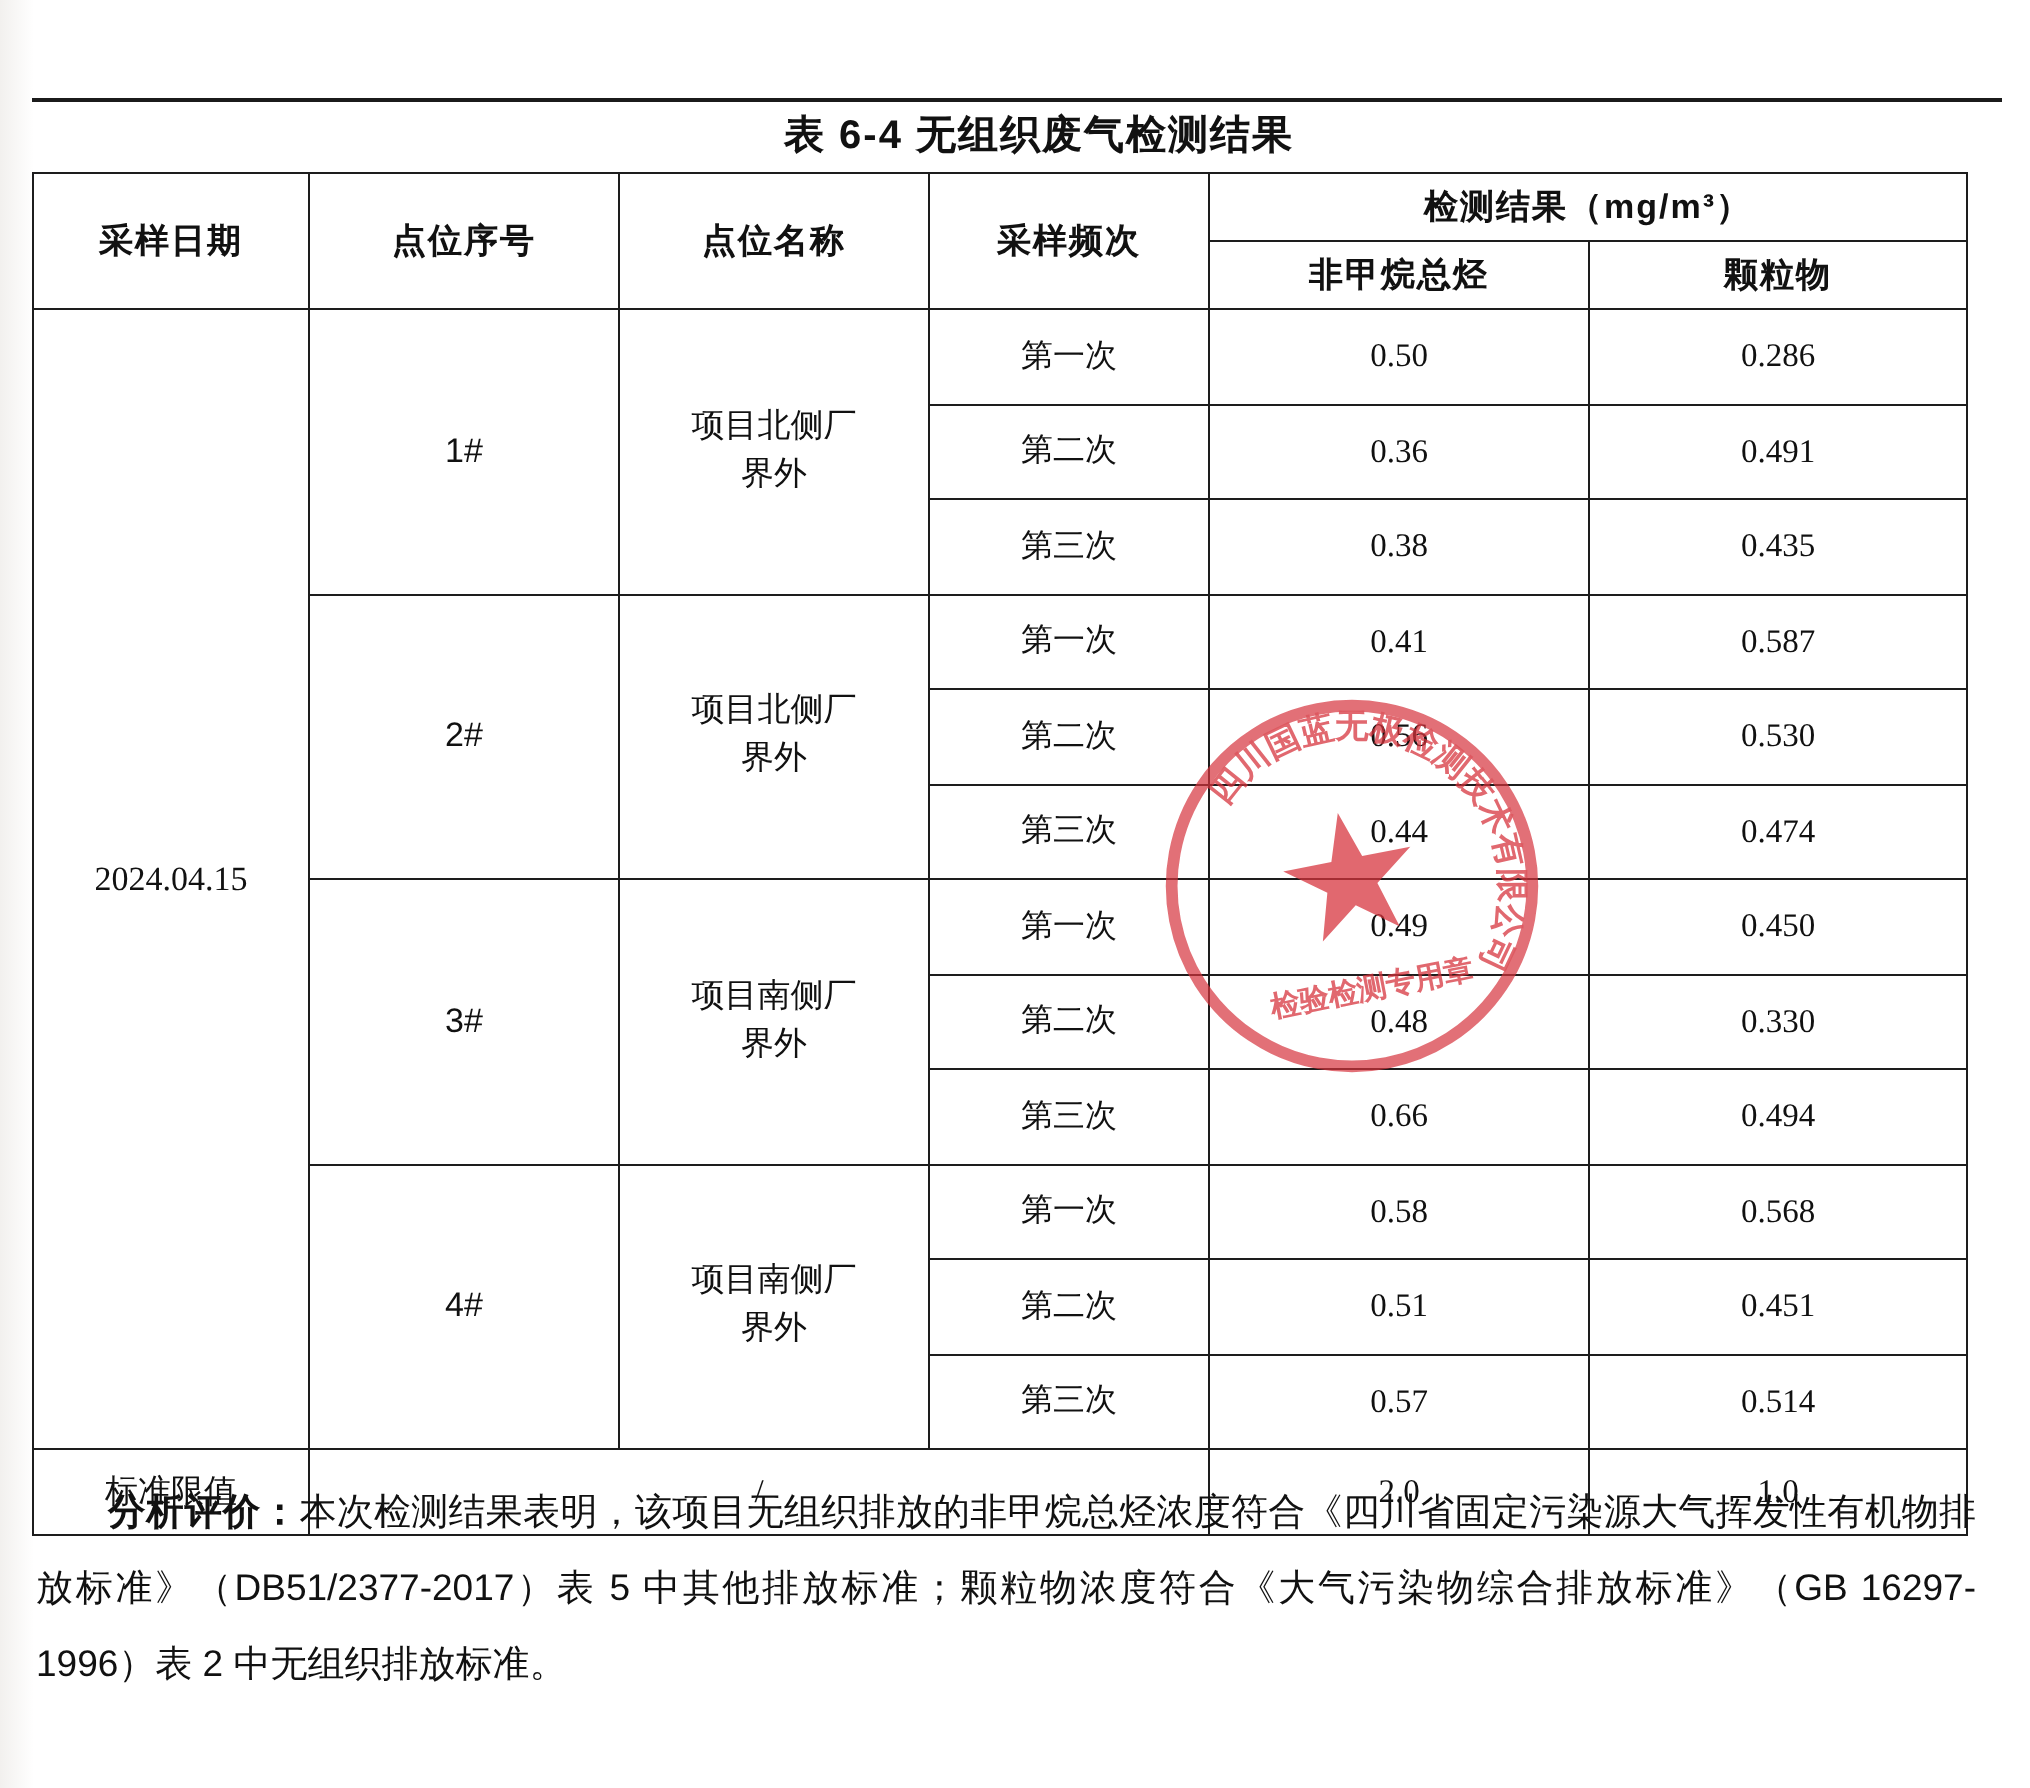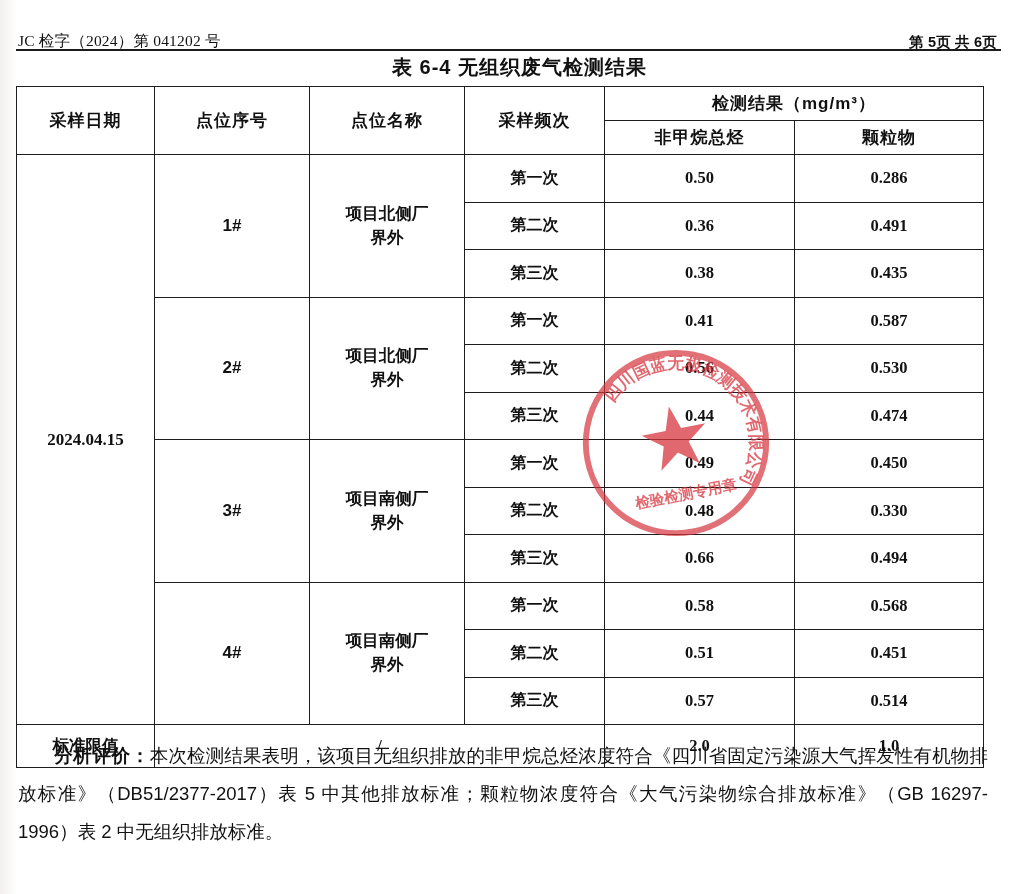"JC 检字（2024）第 041202 号" div.header-row { html: <div> <div>JC 检字（2024）第 041202 号</div> <div>第 5页 共 6页</div> </div> -> none }
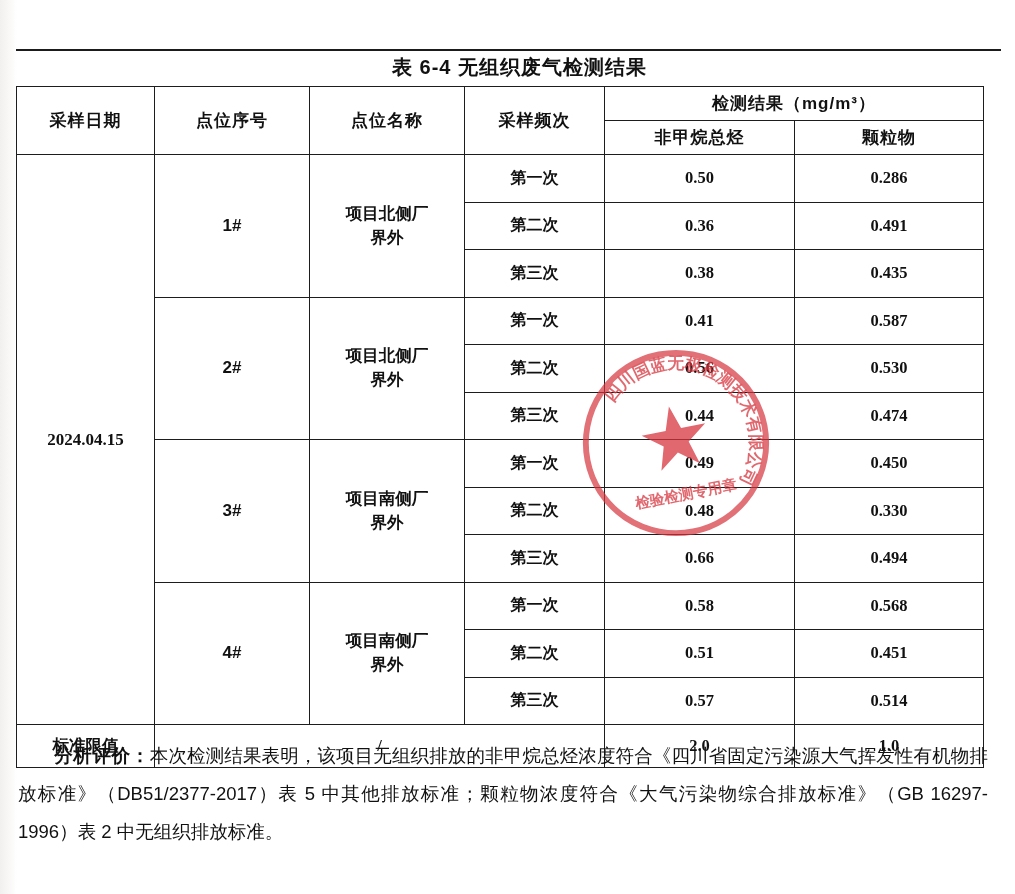"第一次" table.report td, table.report th { font-weight: 700 -> 400 }
